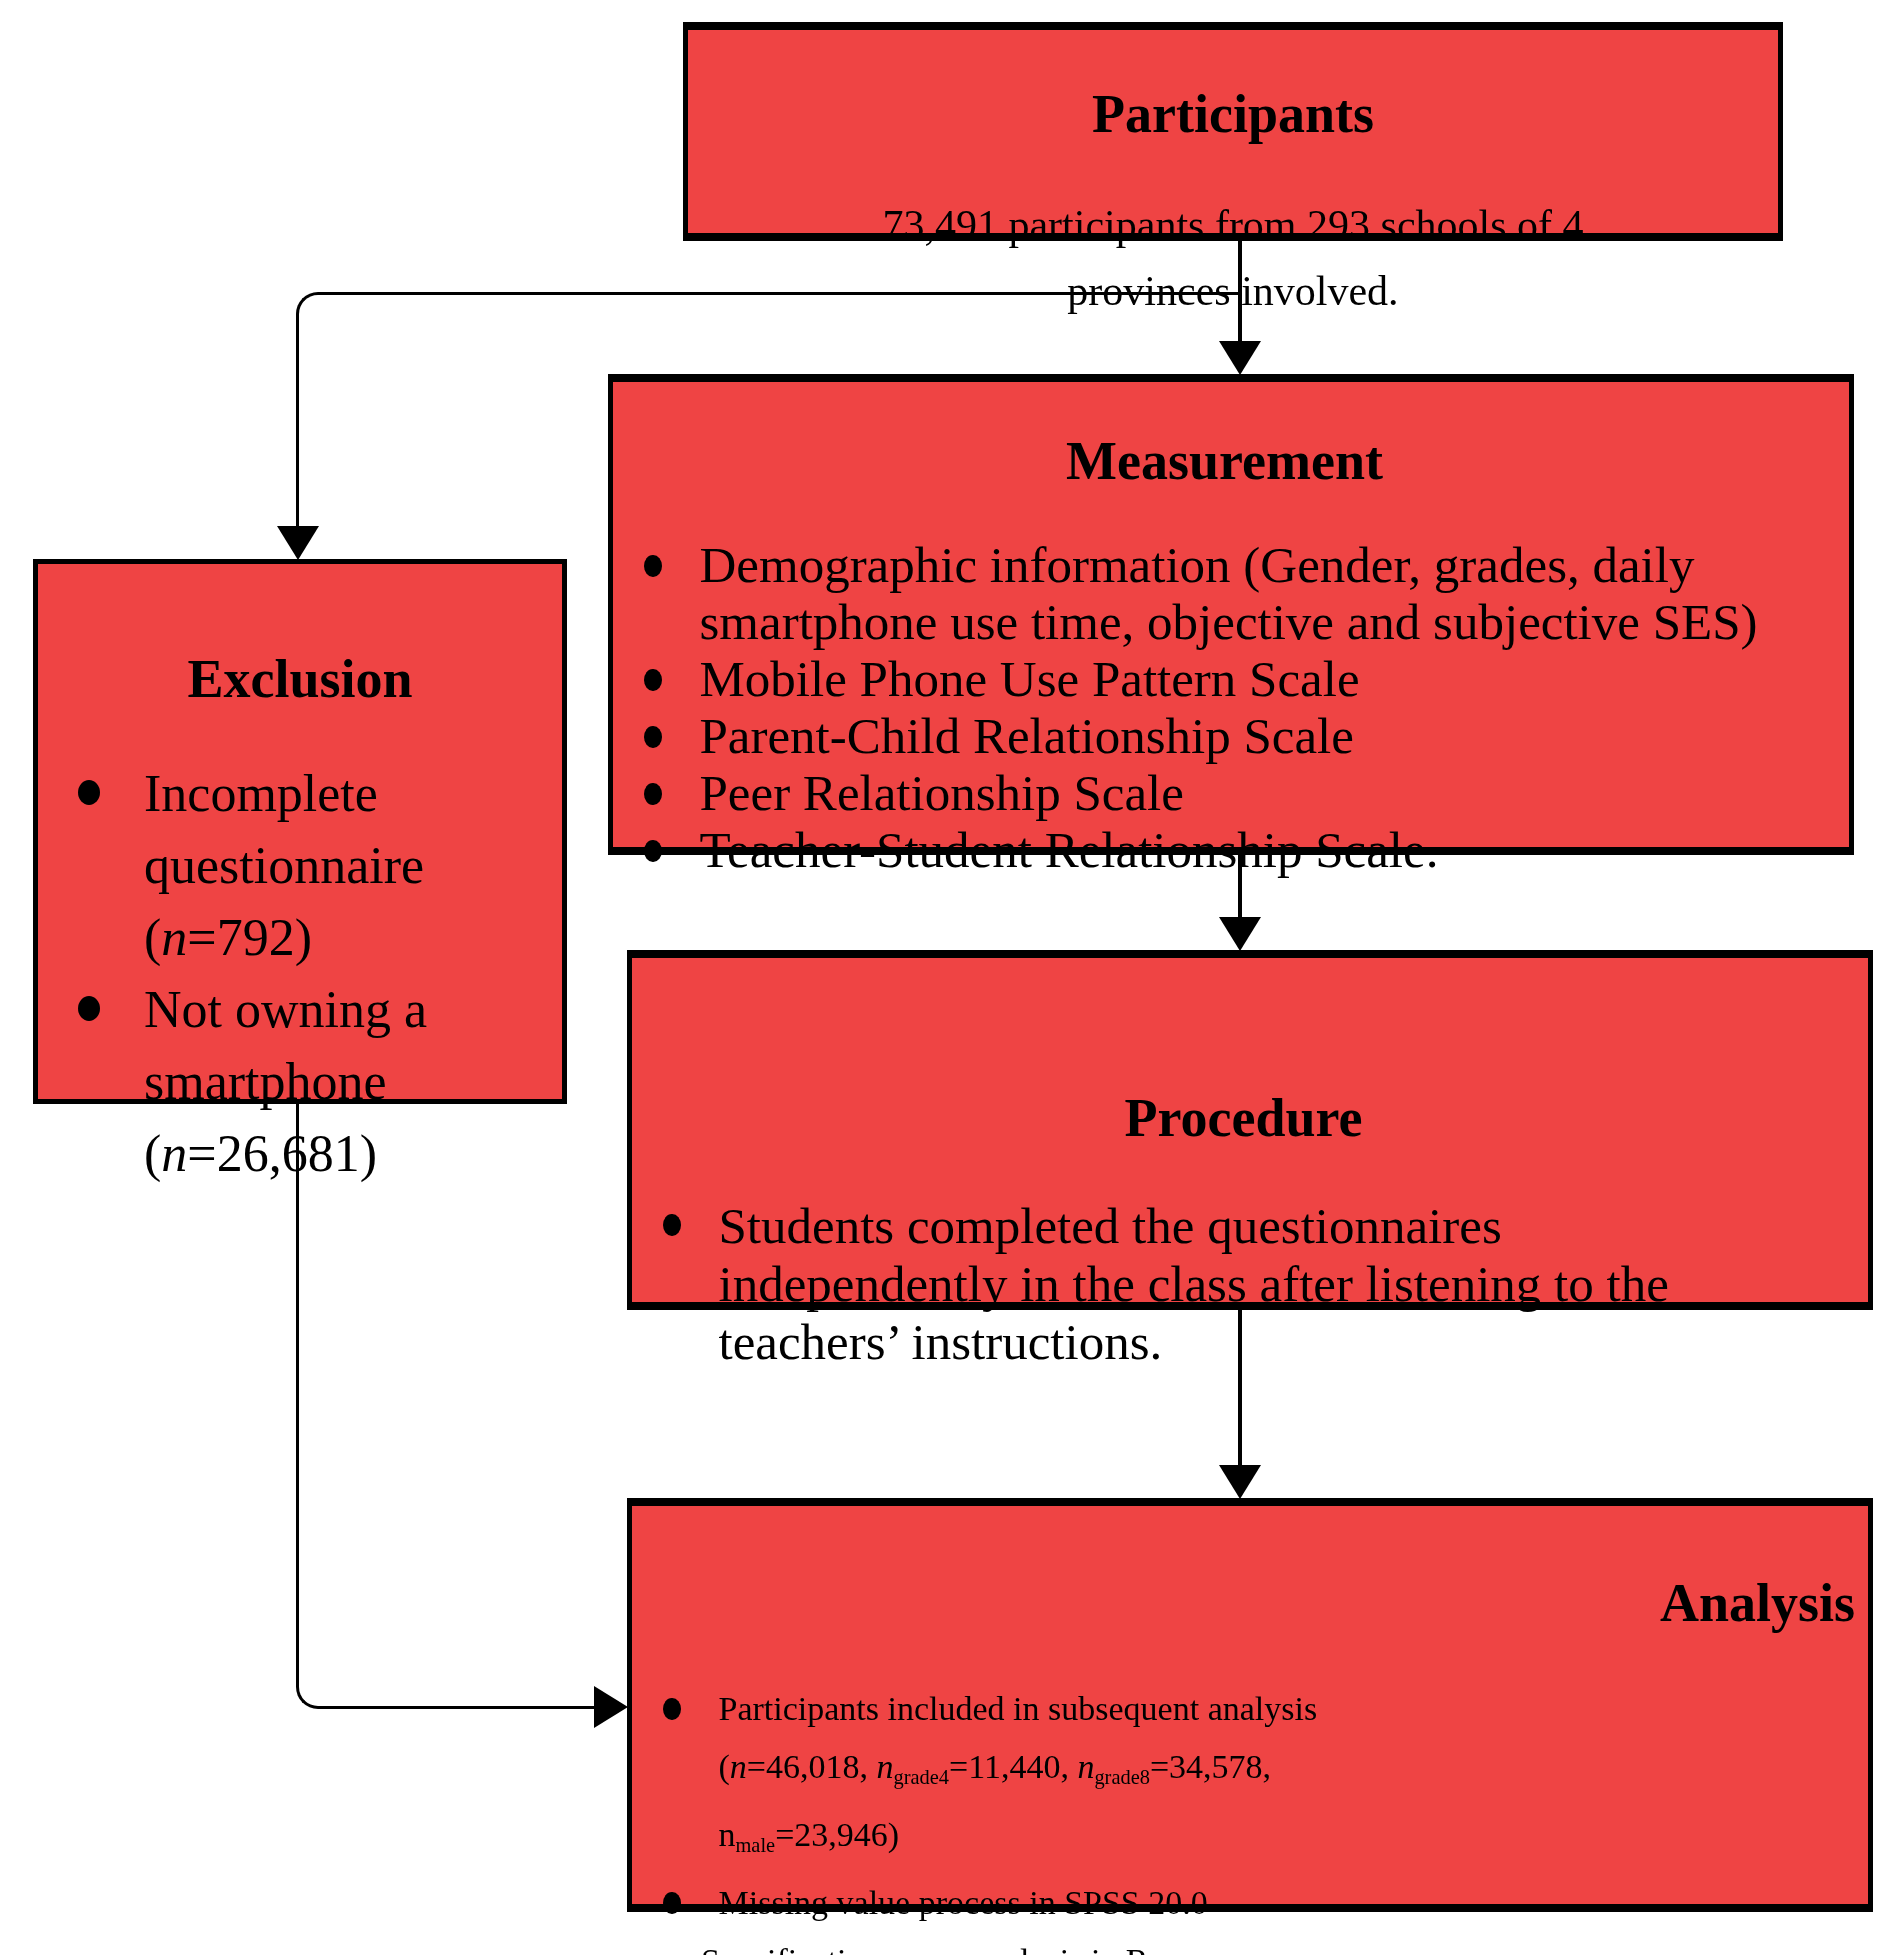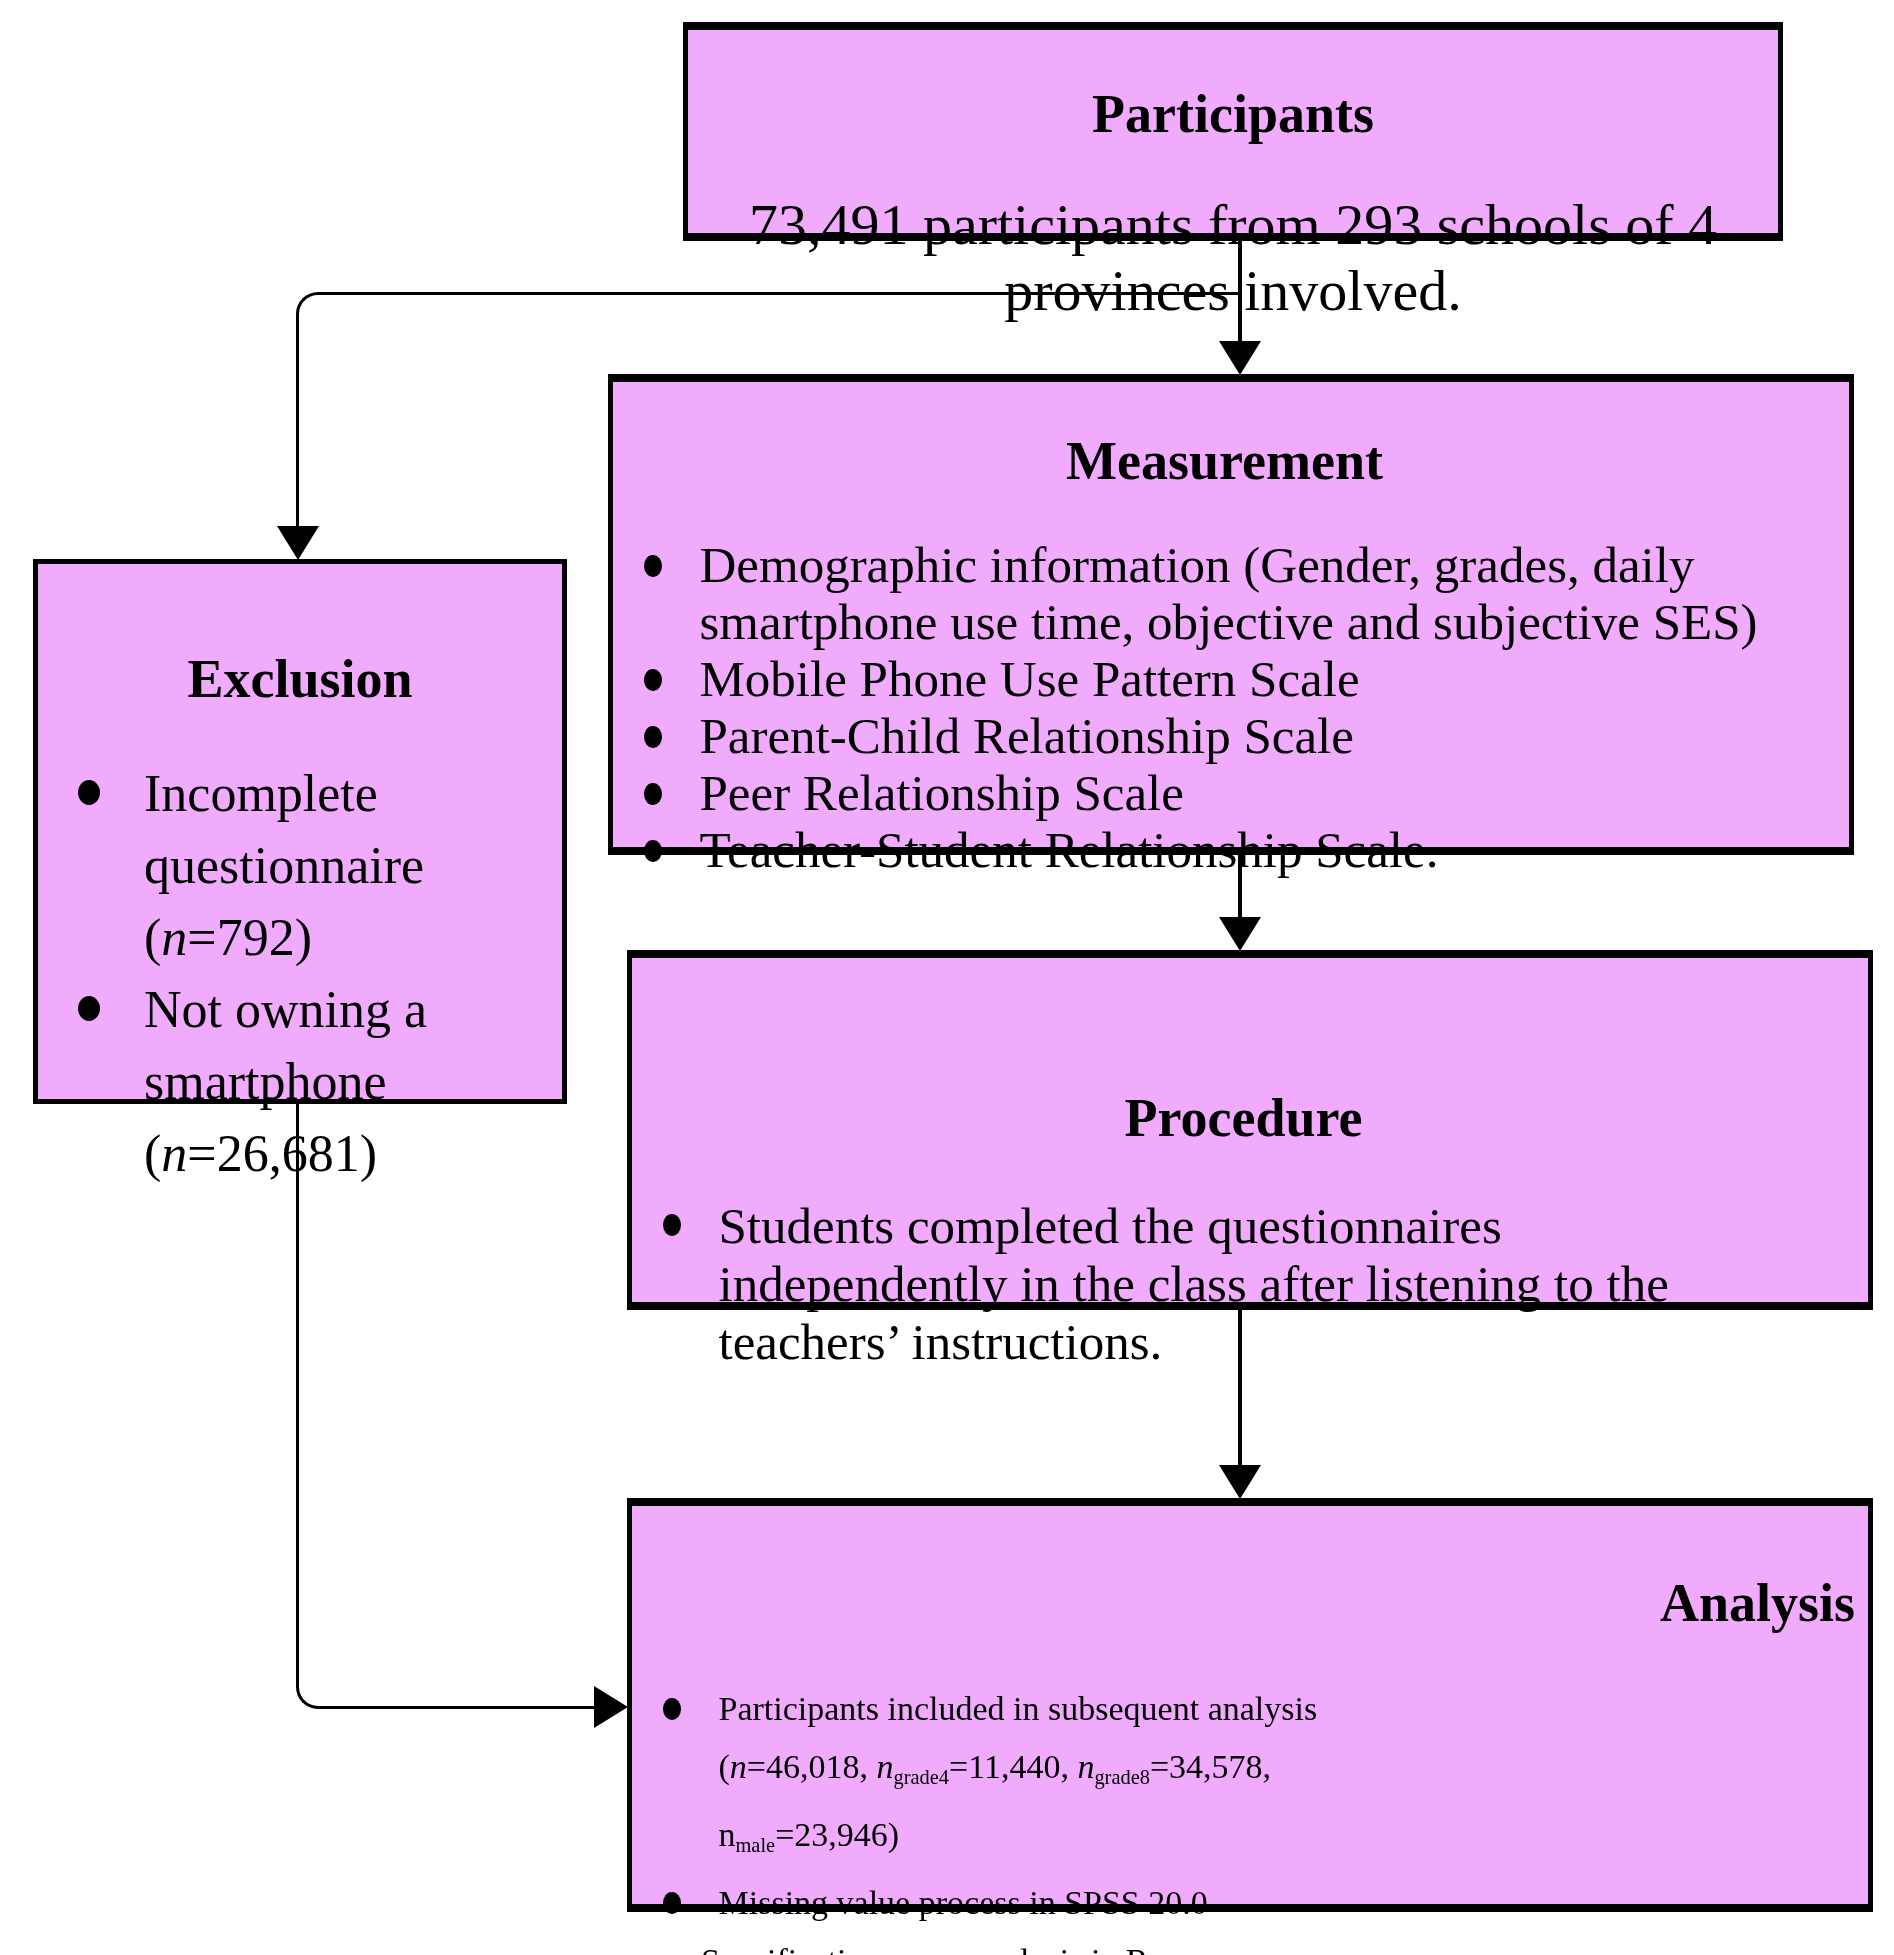"Participants" .box { background: #f0abfc -> #ef4444 }
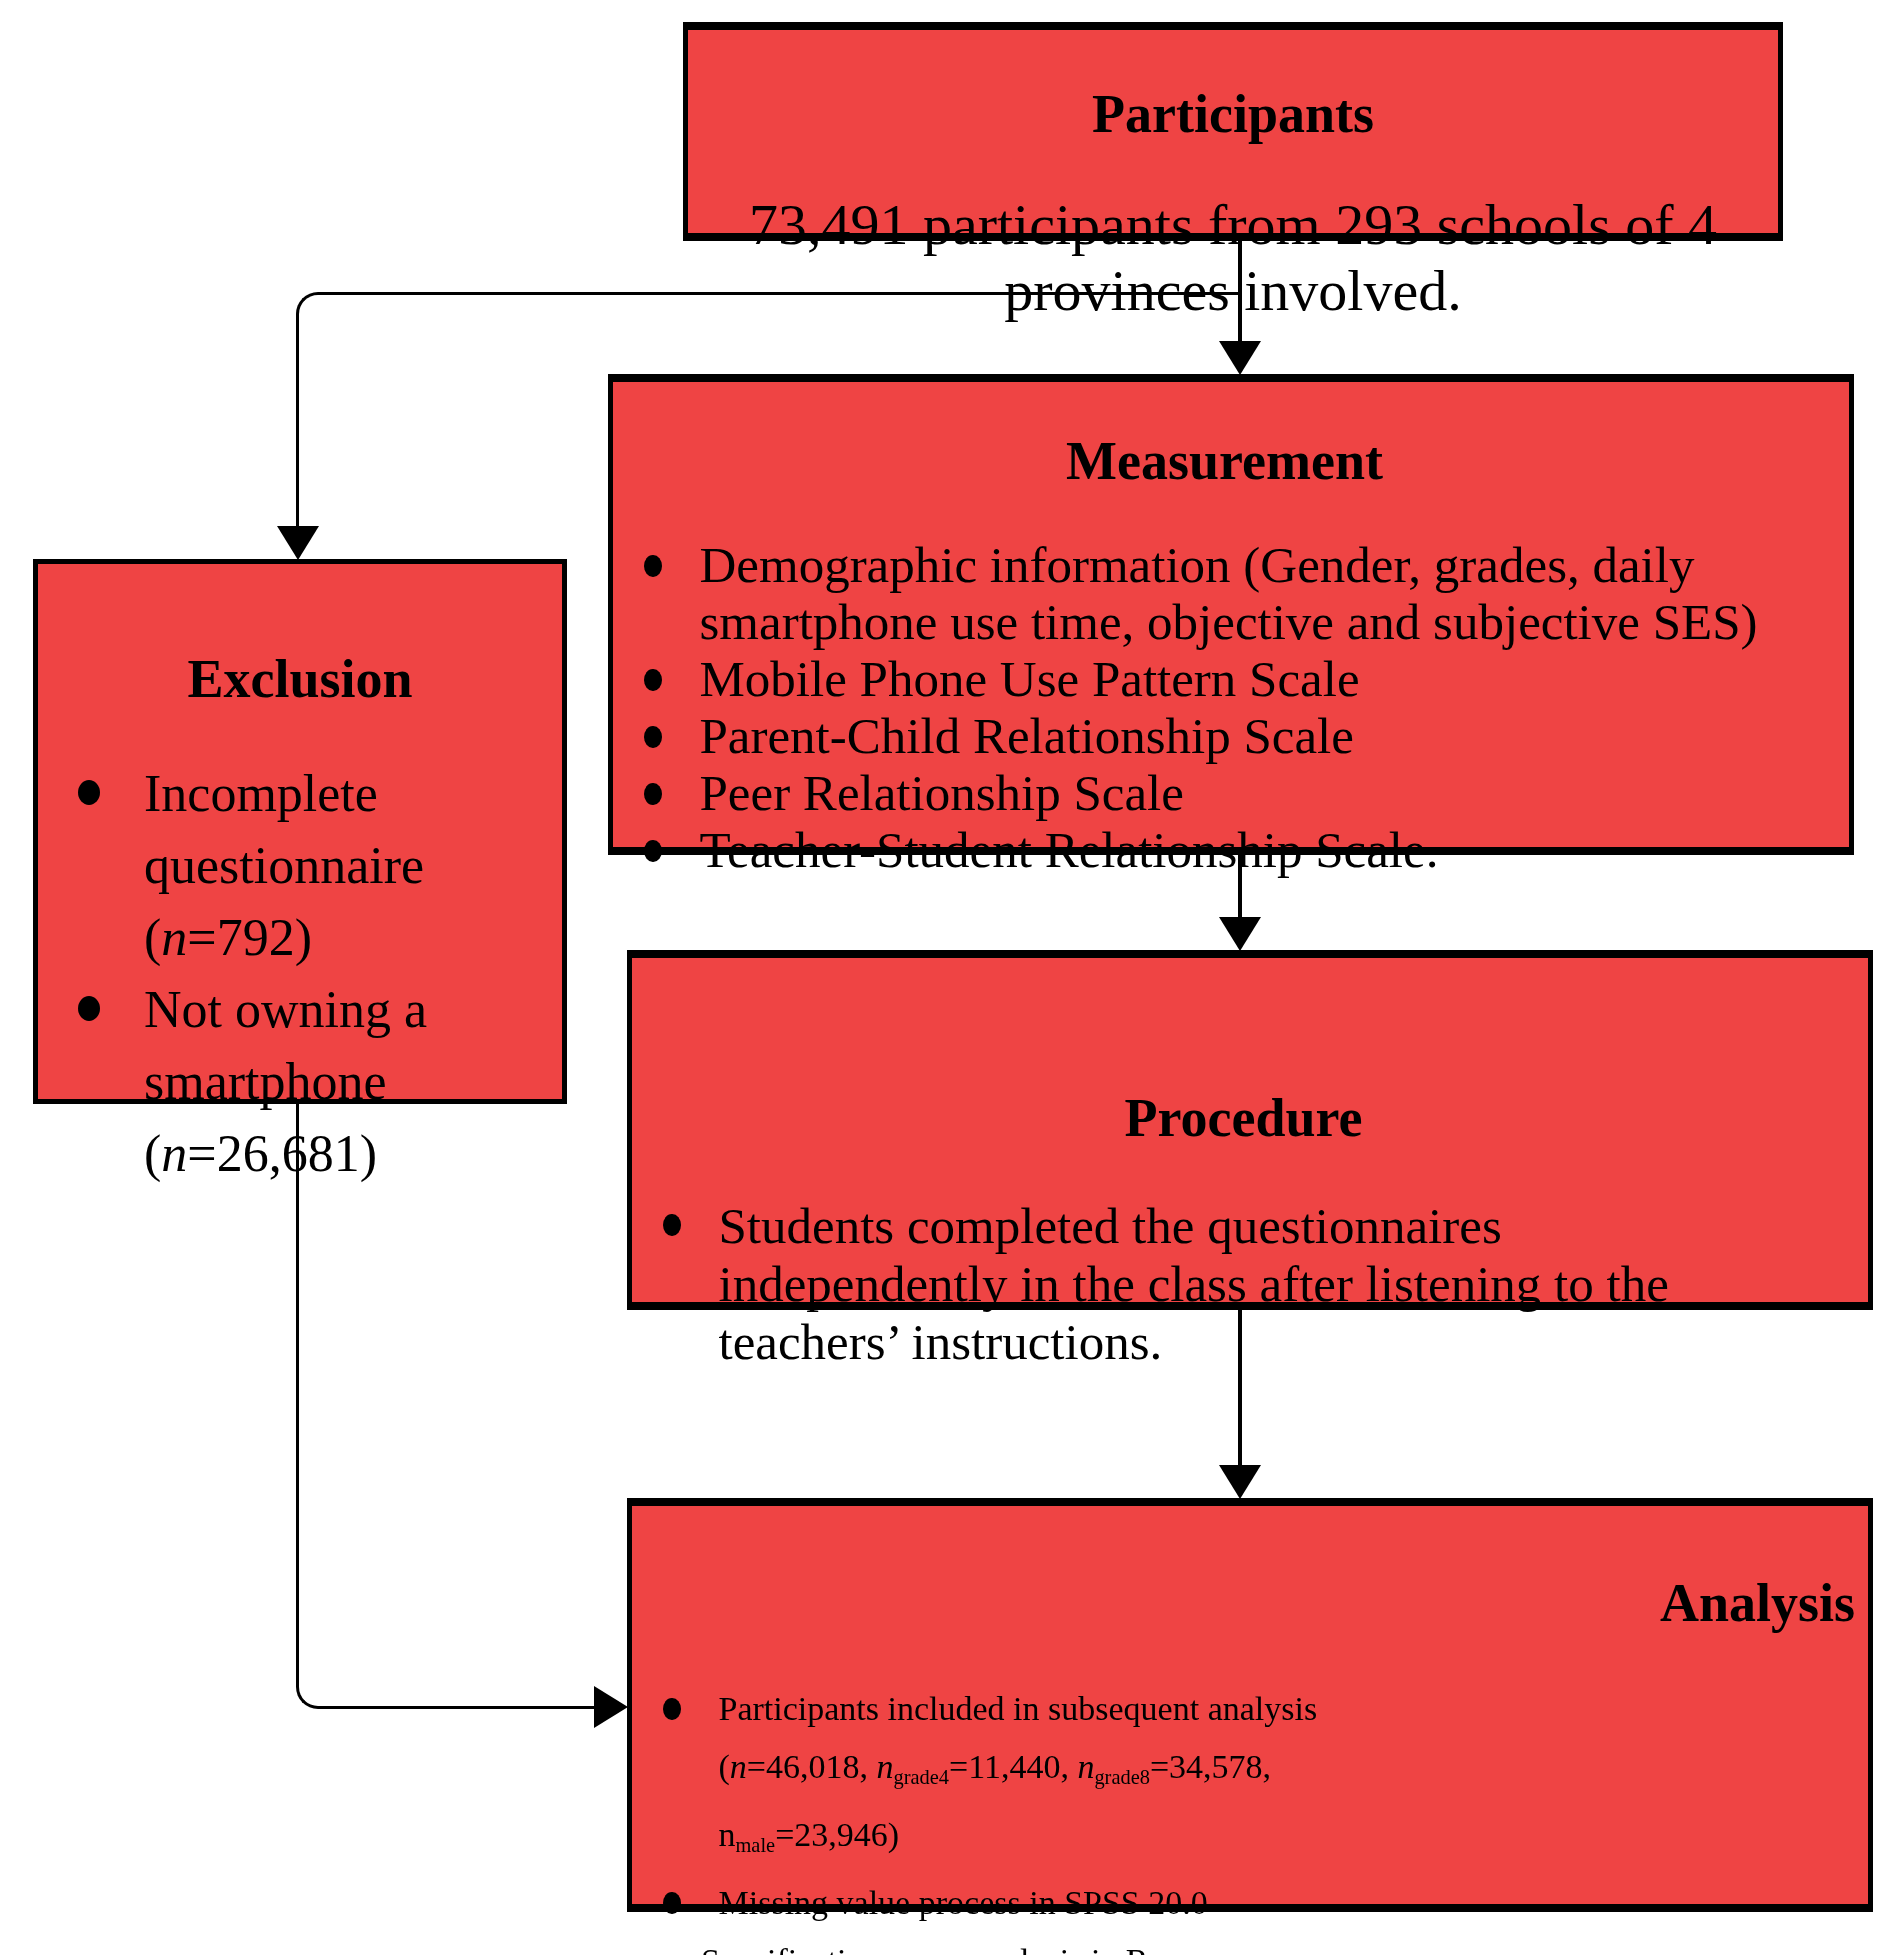"73,491 participants from 293 schools" #participants .line { font-size: 58px -> 42px }
